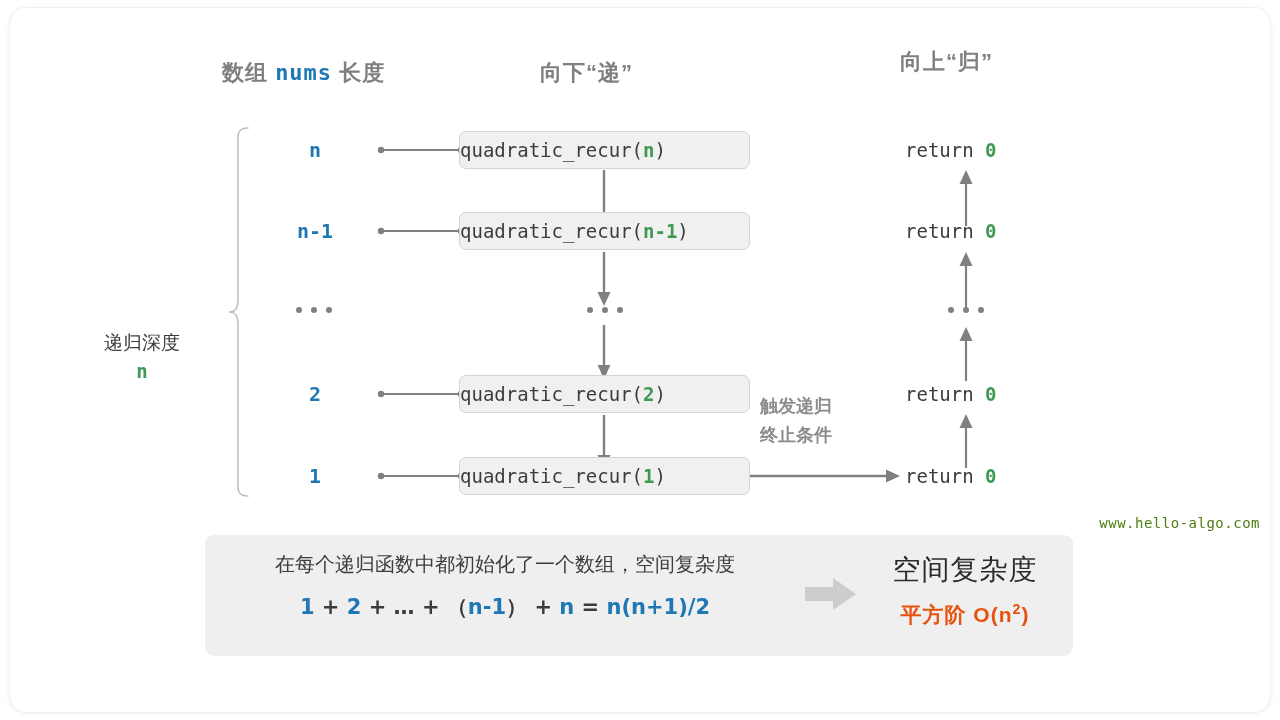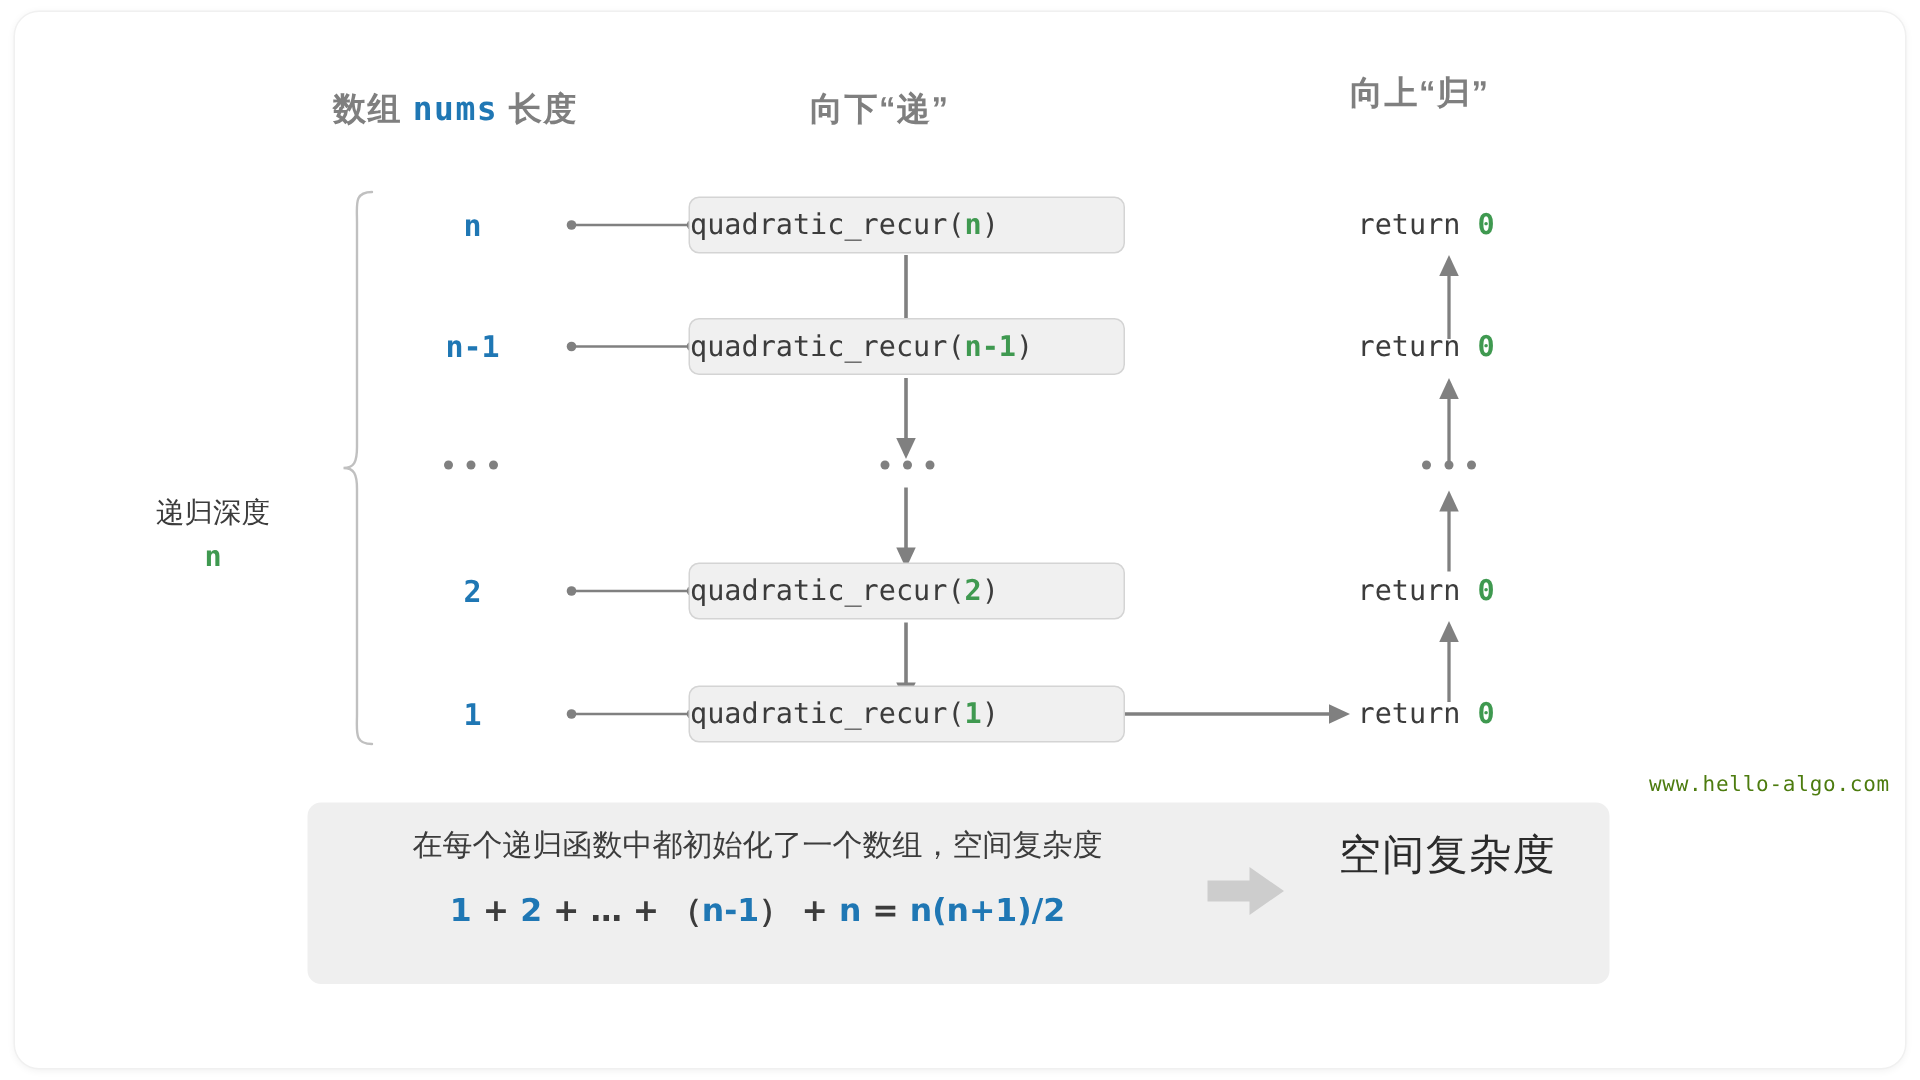"触发递归" div.base-note { html: none -> <div> <div>触发递归</div> <div>终止条件</div> </div> }
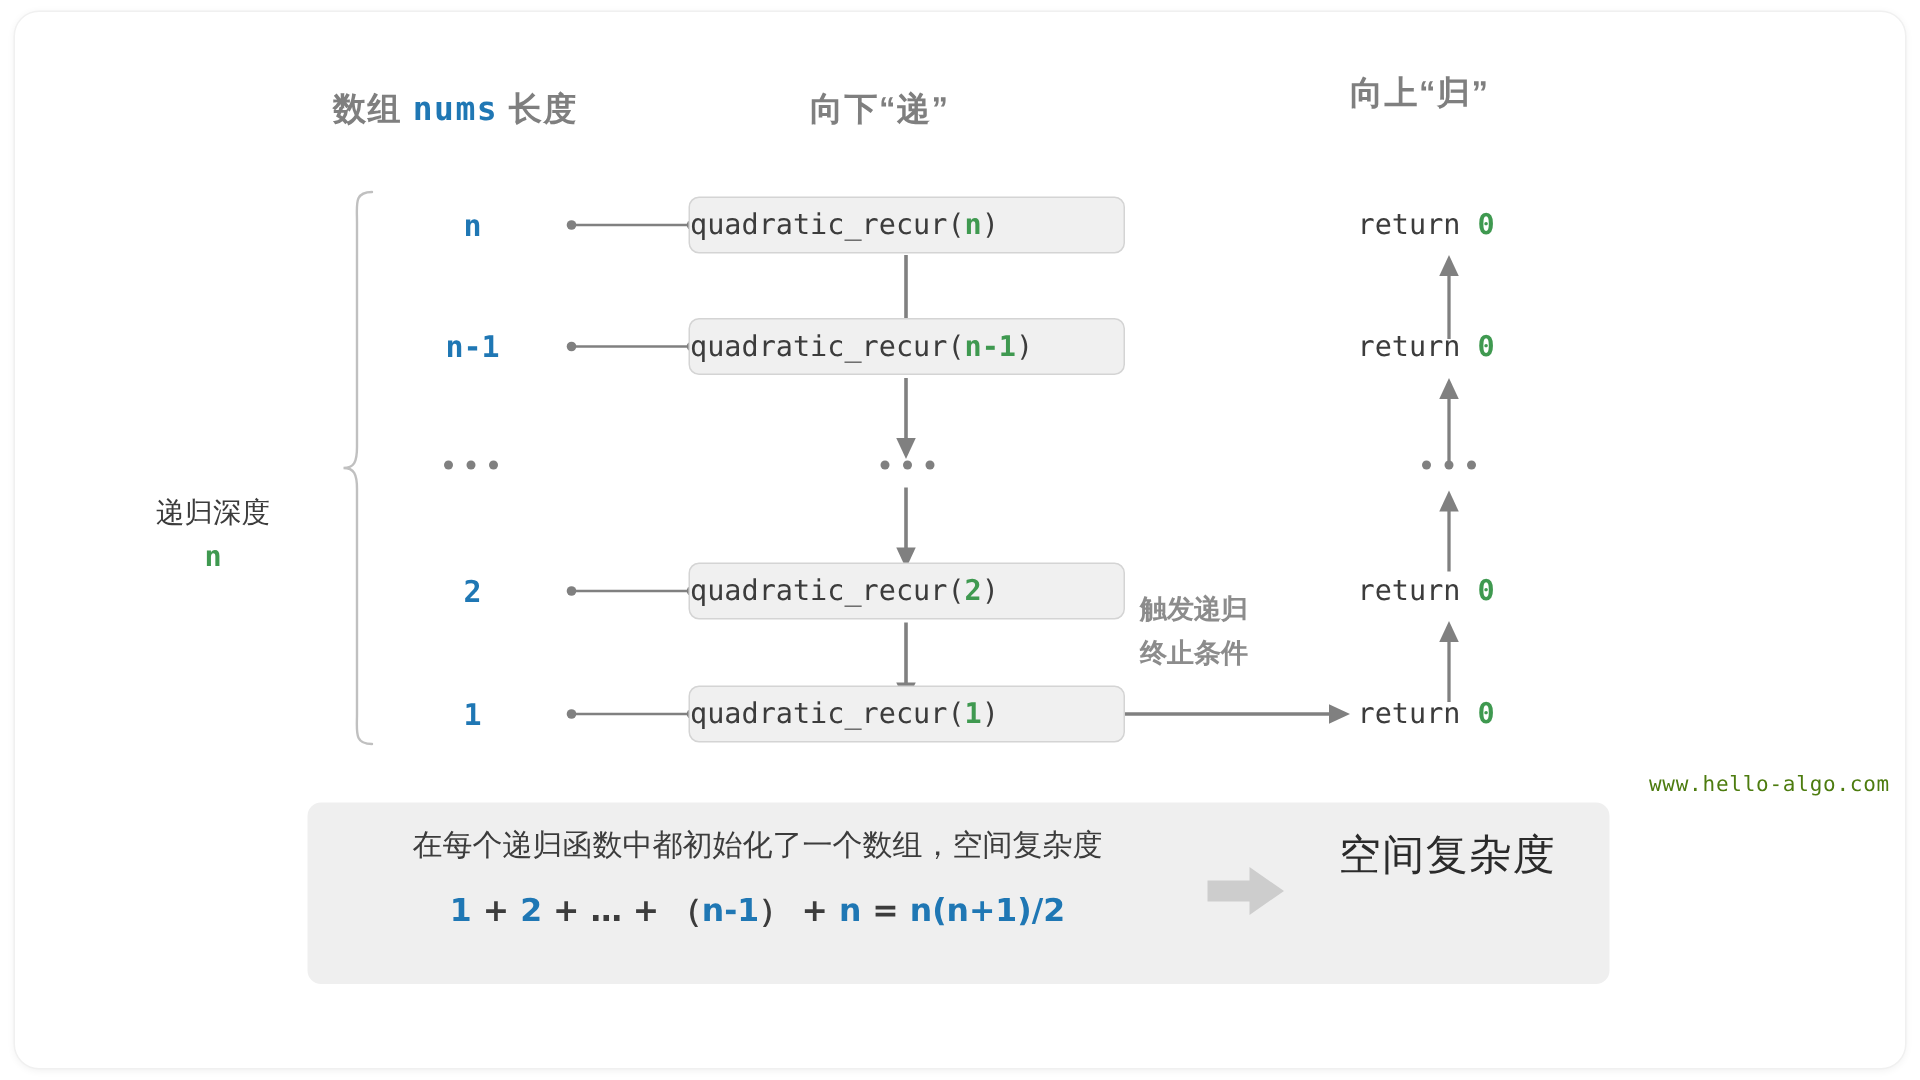"平方阶 O(n2)" div.t2 { html: none -> <div> <span>平方阶 O(n</span><sup>2</sup><span>)</span> </div> }
